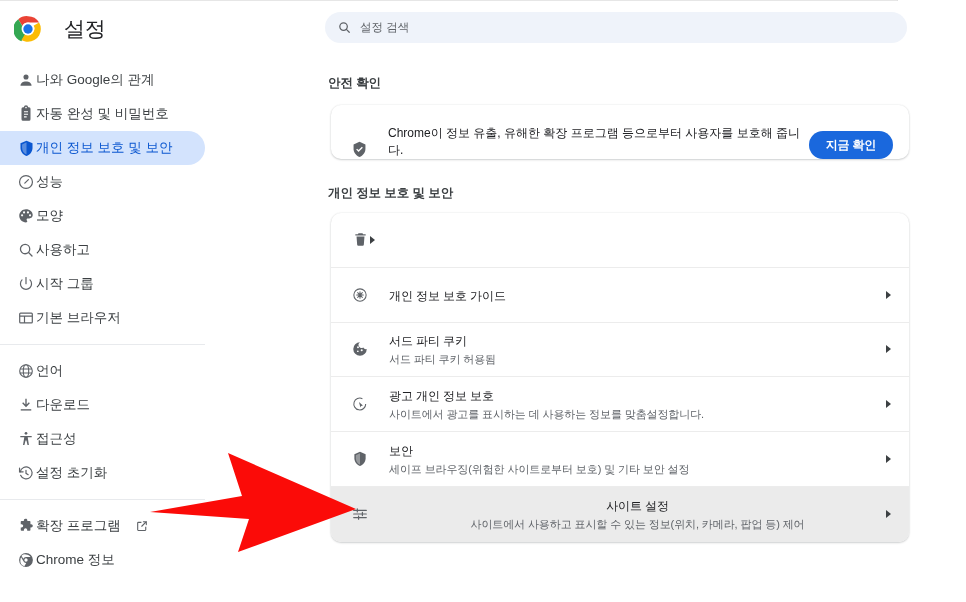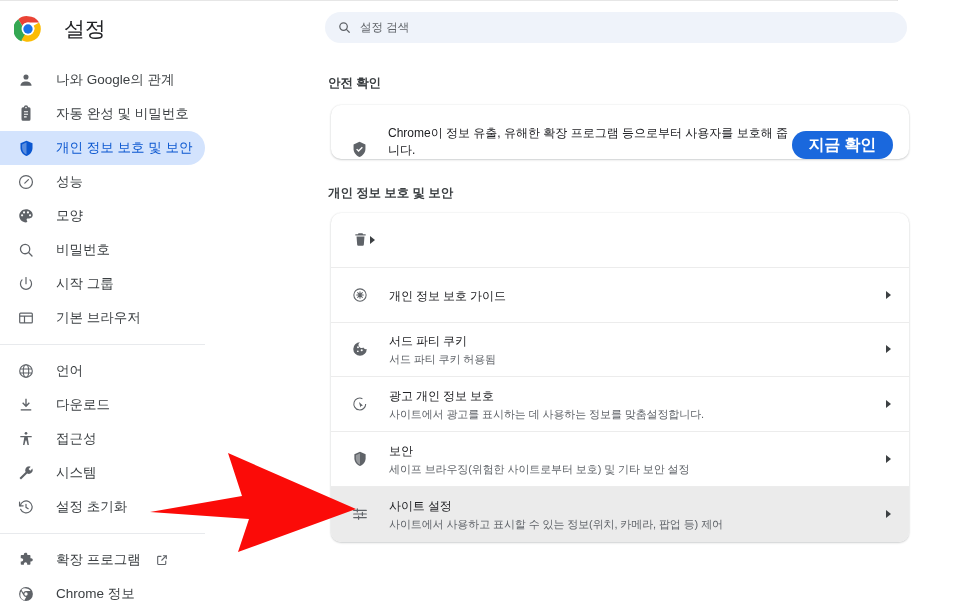"나와 Google의 관계" .nav-label { margin-left: 20px -> none }
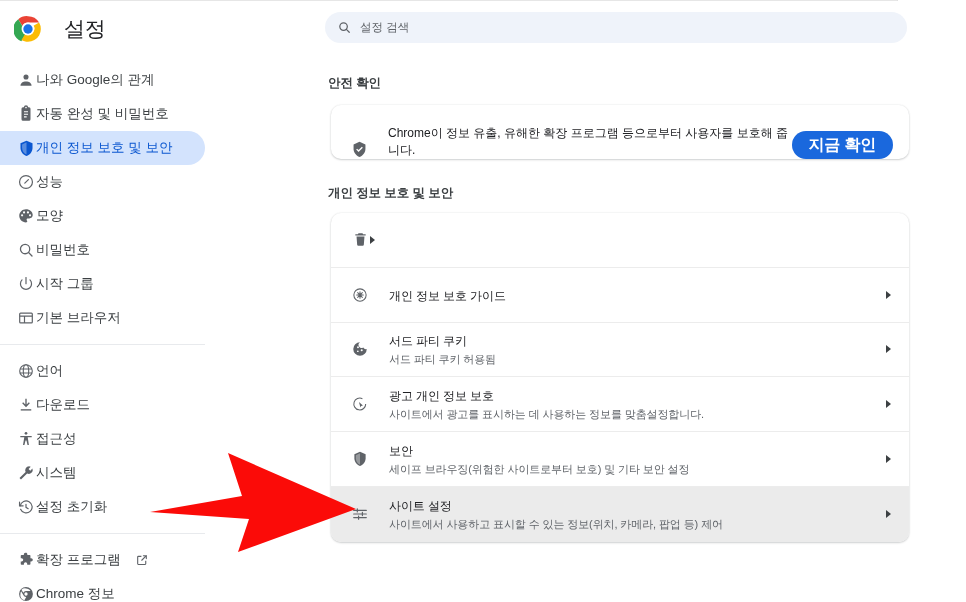"지금 확인" .sc-btn { font-size: 16px -> 12px }
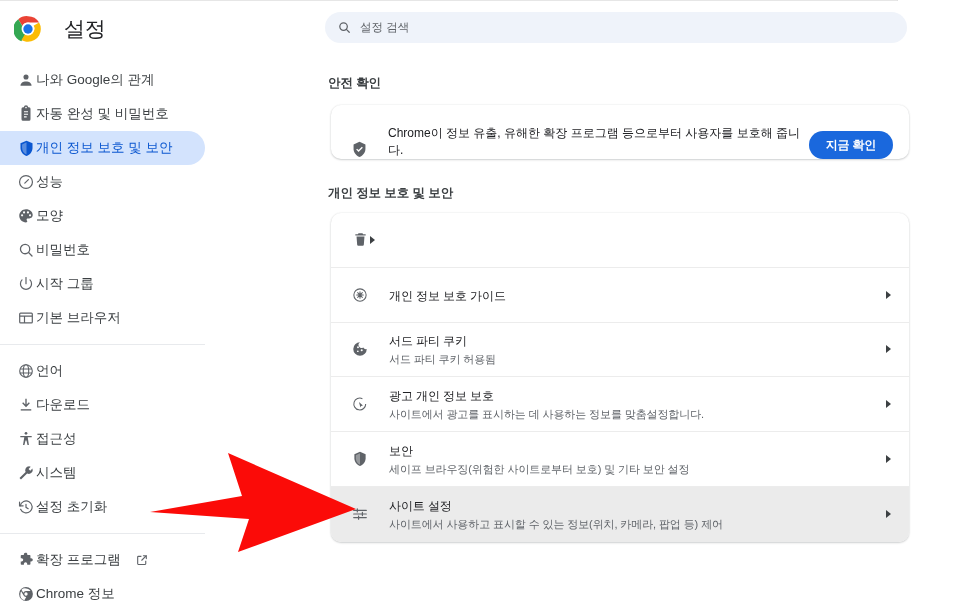"비밀번호" span.nav-label { text: 비밀번호 -> 사용하고 }
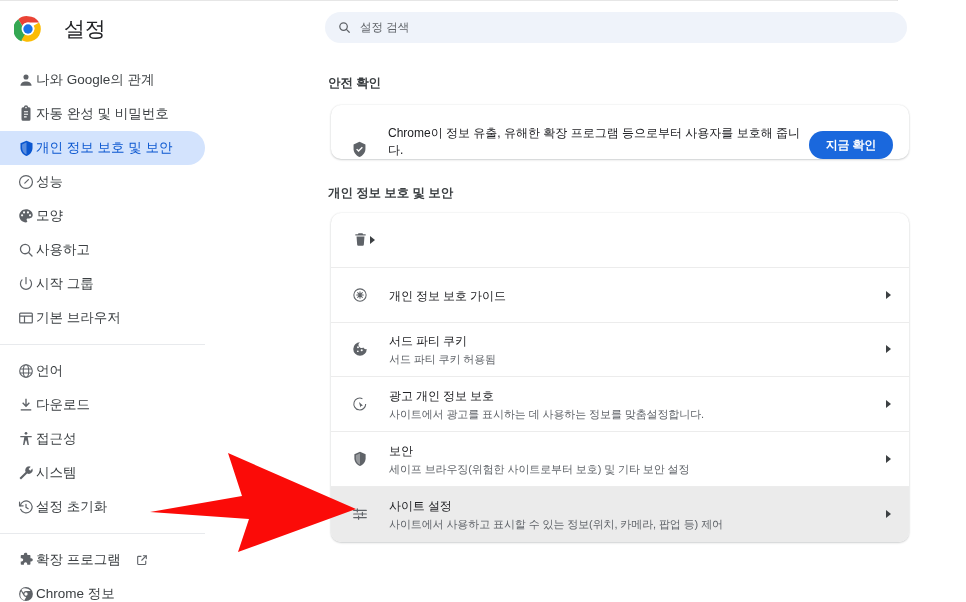"시스템" div.nav-item { html: <div> <span> <svg> <path></path> </svg> </span> <span>시스템</span> </div> -> none }
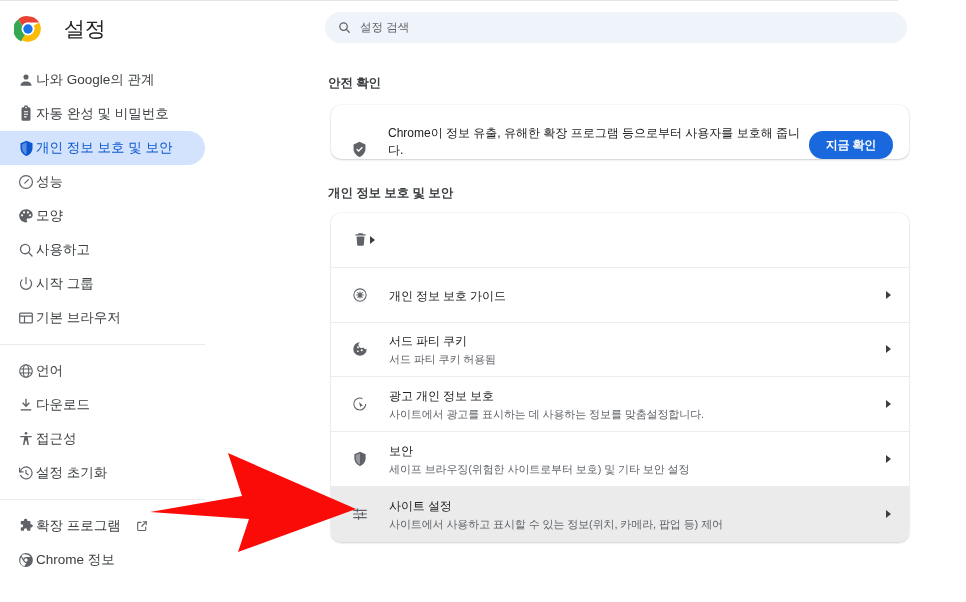"사이트 설정" .row:last-child { text-align: none -> center }
